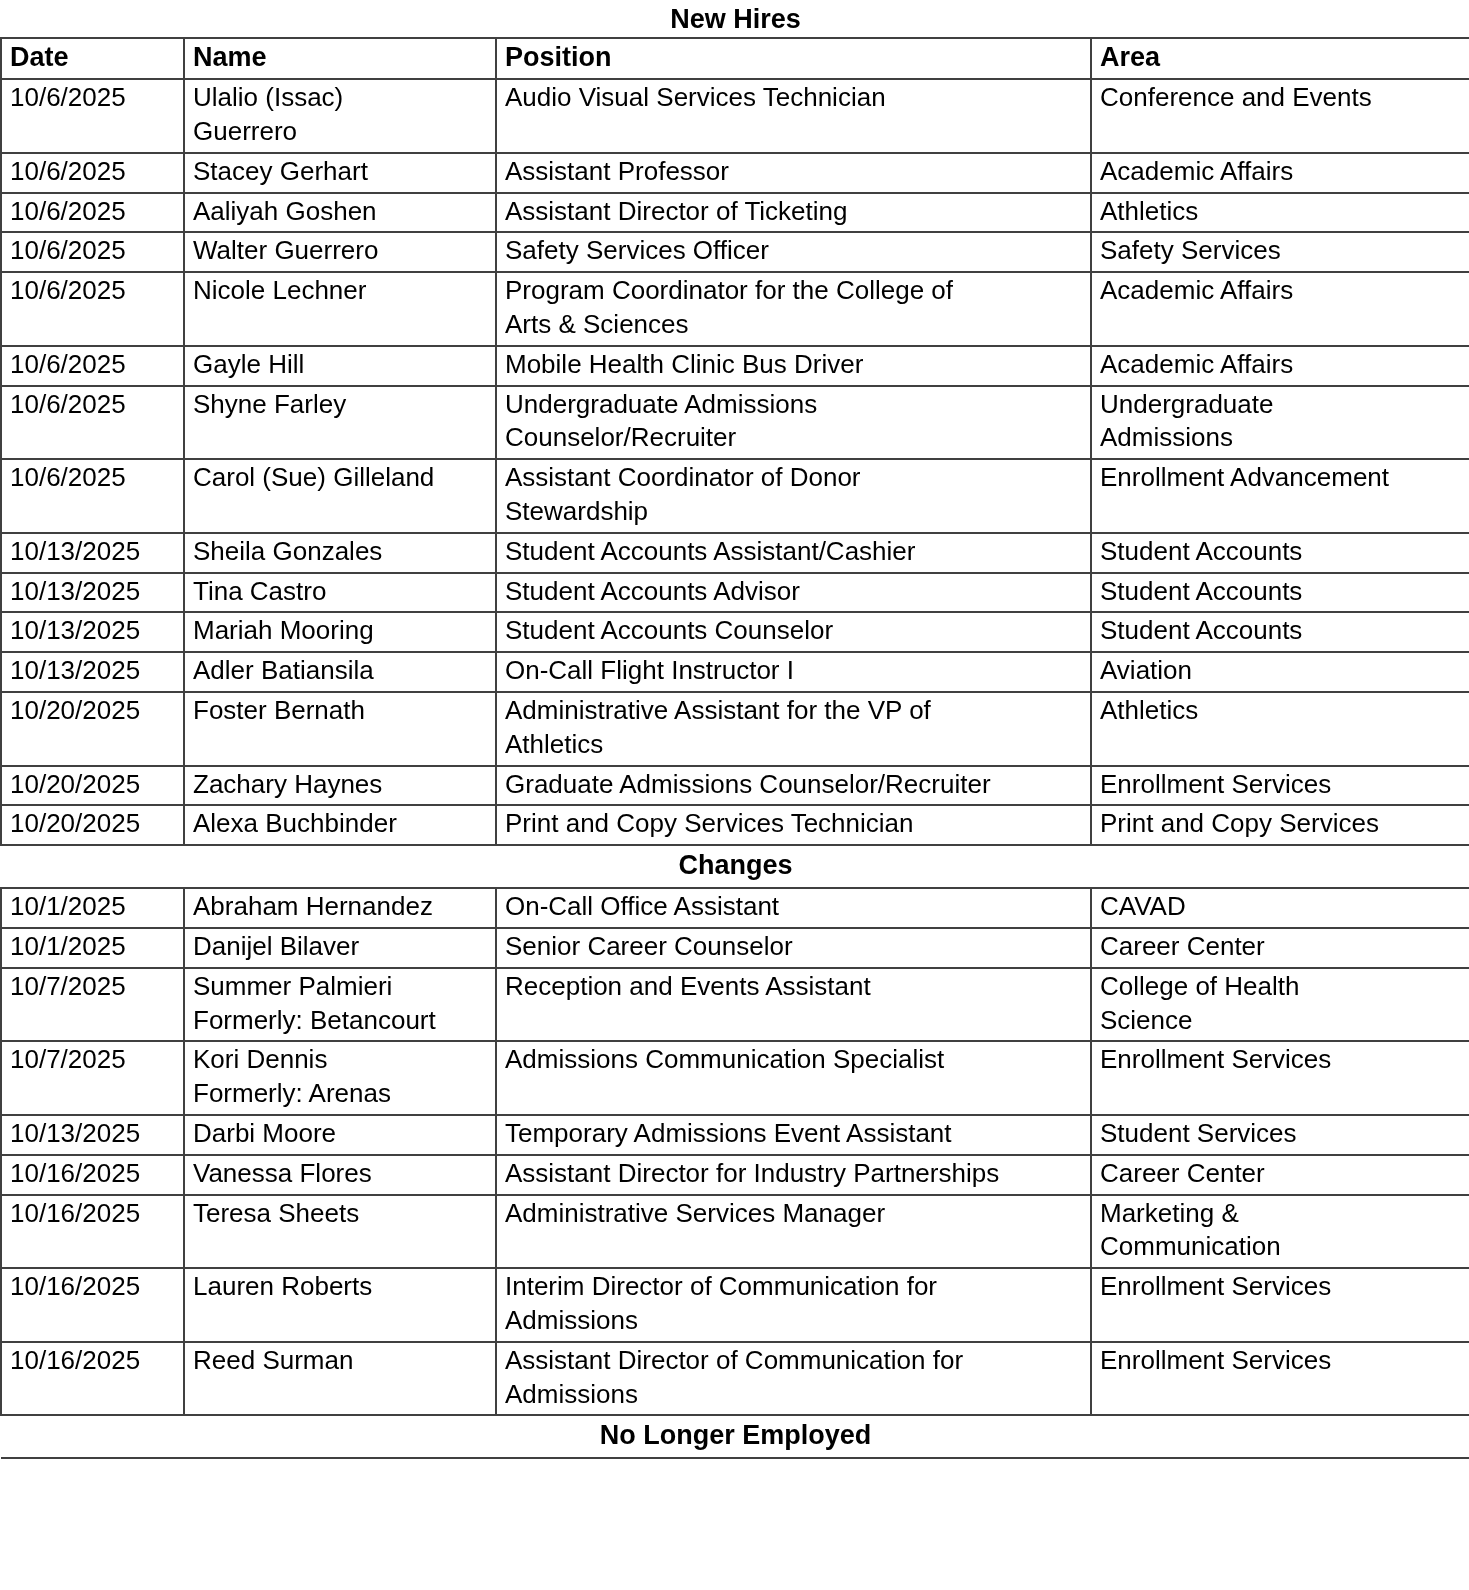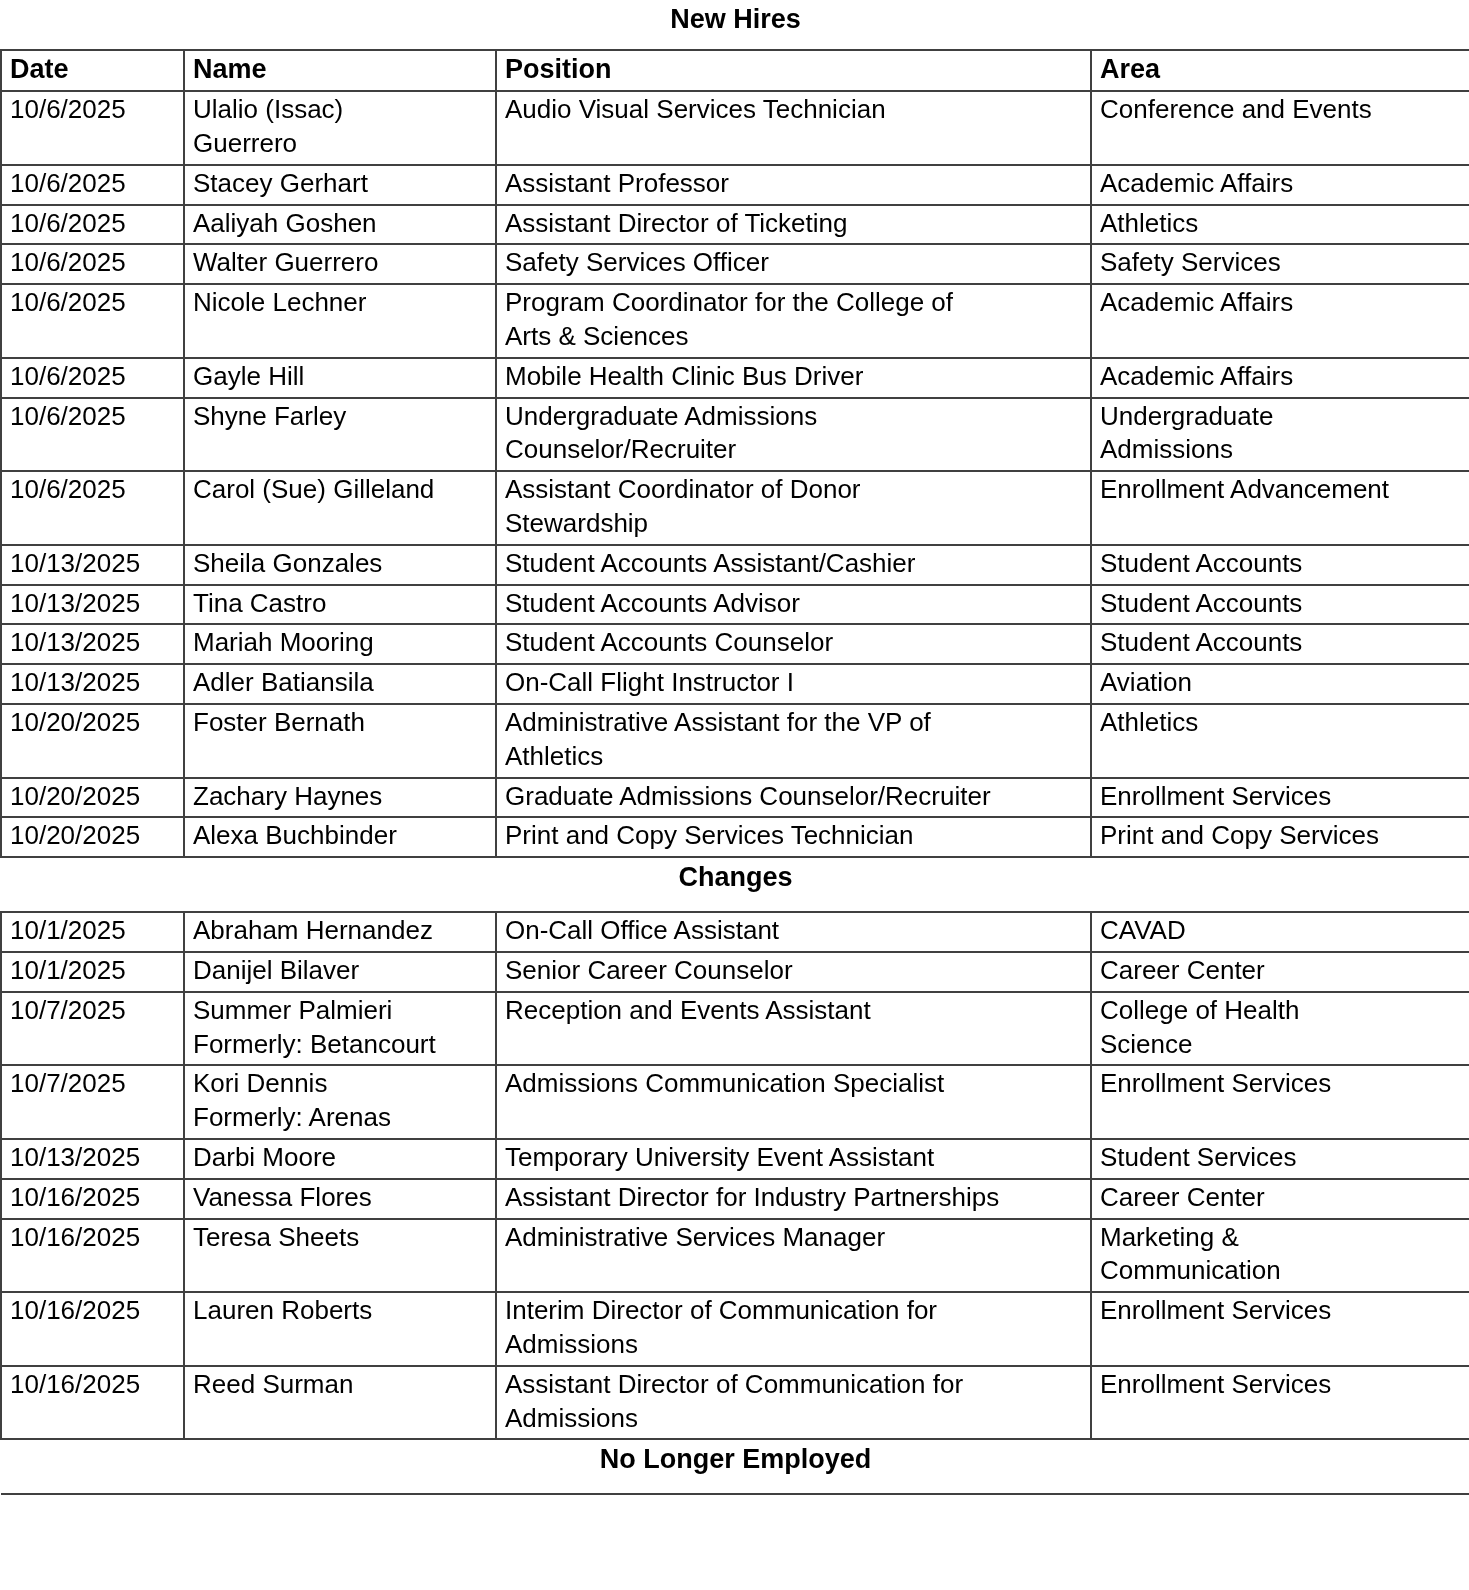"New Hires" tr.title-row > td { padding-bottom: 12px -> 0 }
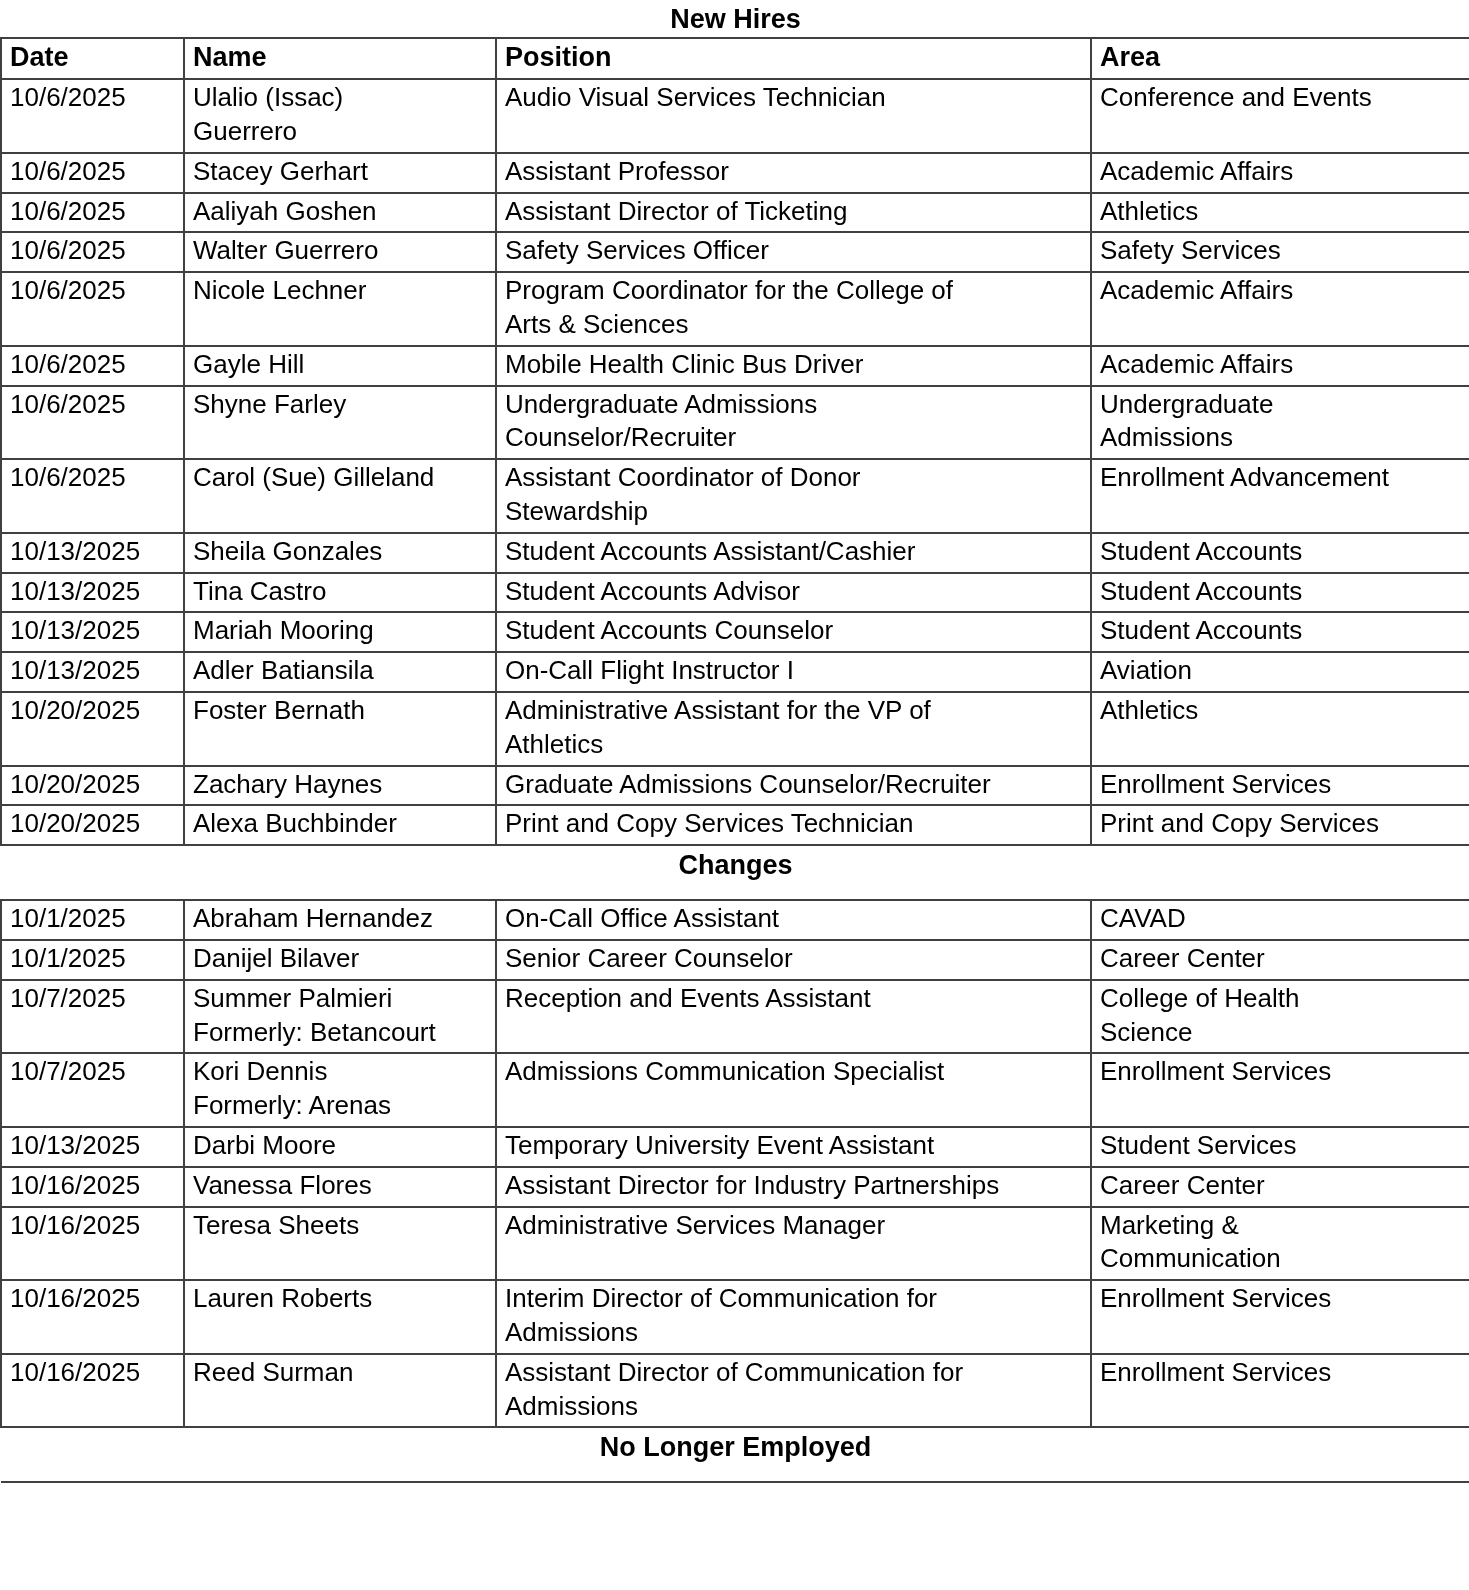"Changes" tr.section-row > td { padding-bottom: 16px -> 4px }
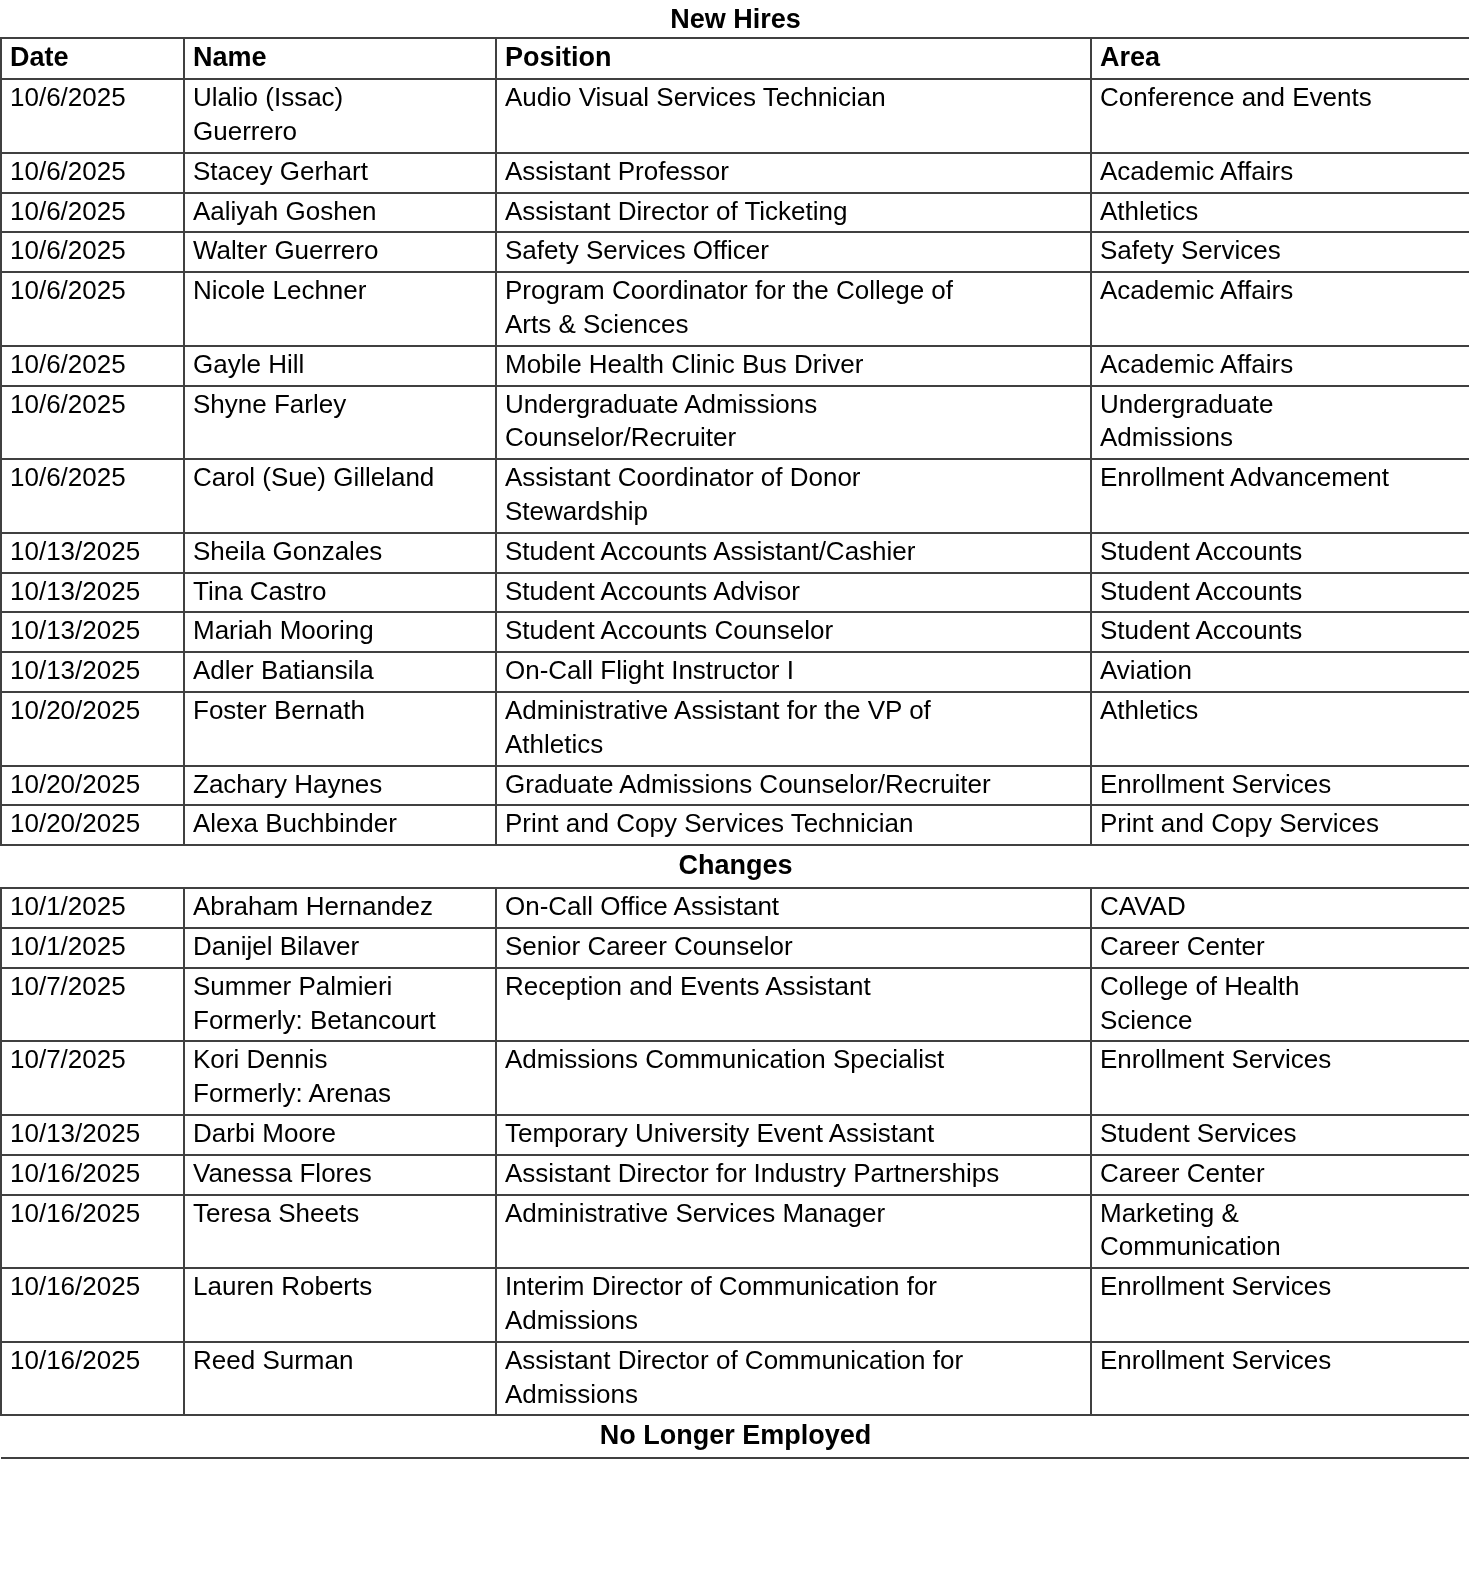"Temporary University Event Assistant" td.cell { text: University -> Admissions }
